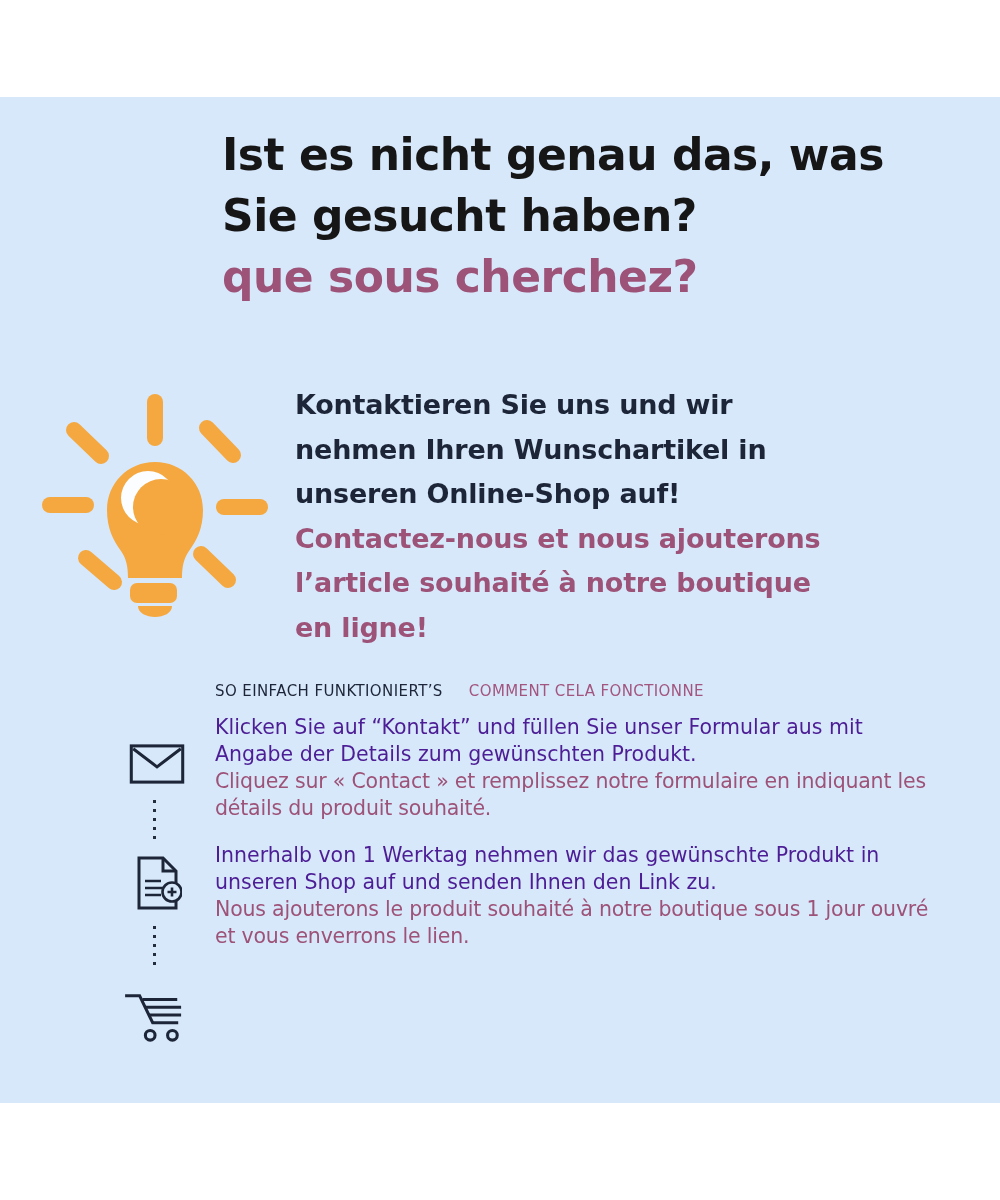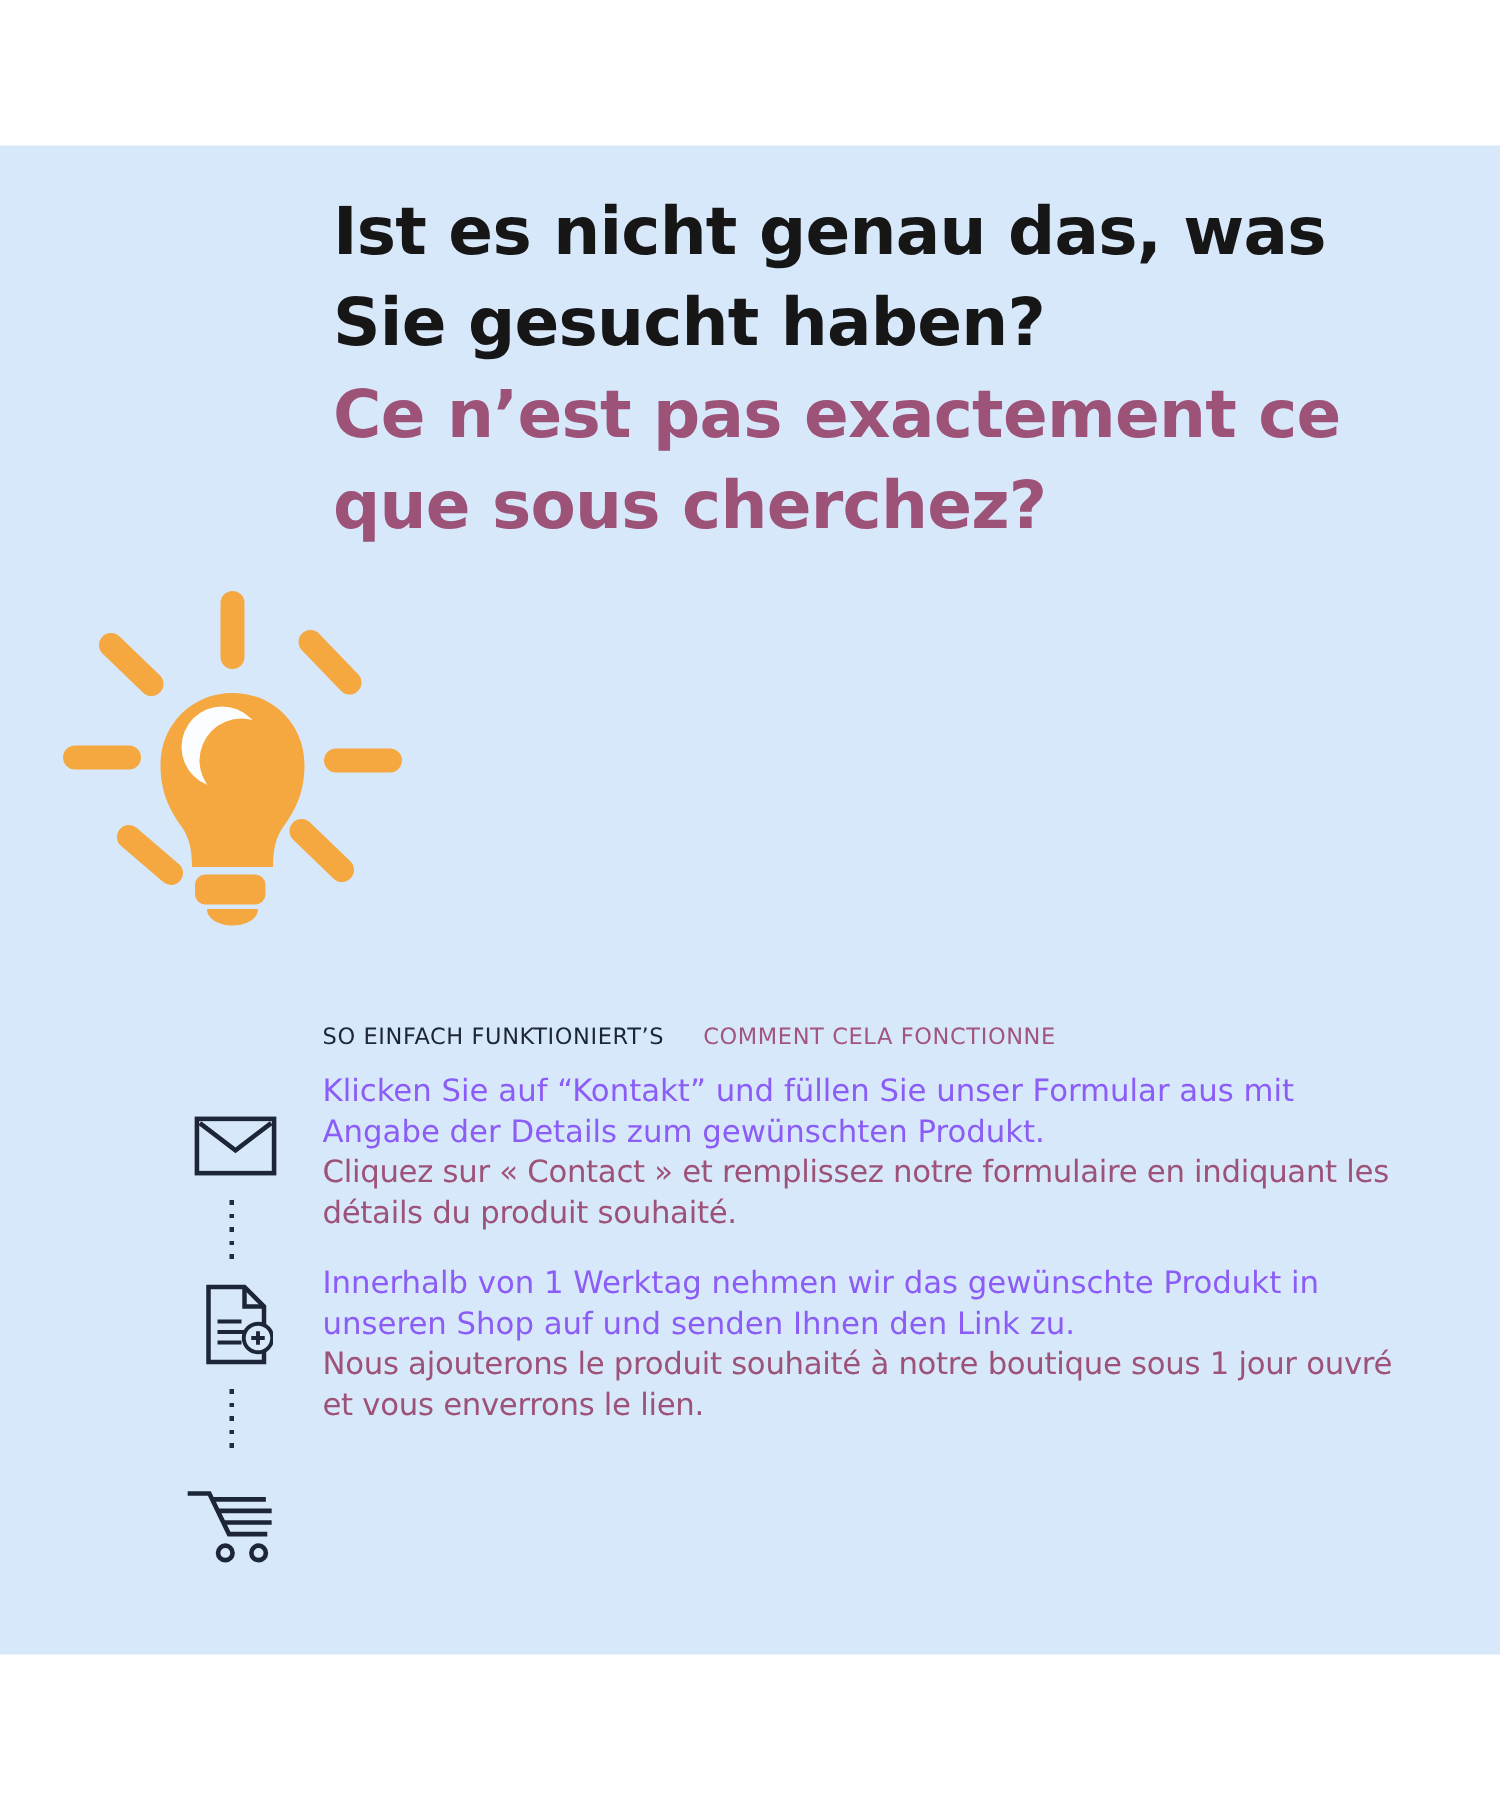"Ce n’est pas exactement ce" div.fr { html: <div>Ce n’est pas exactement ce</div> -> none }
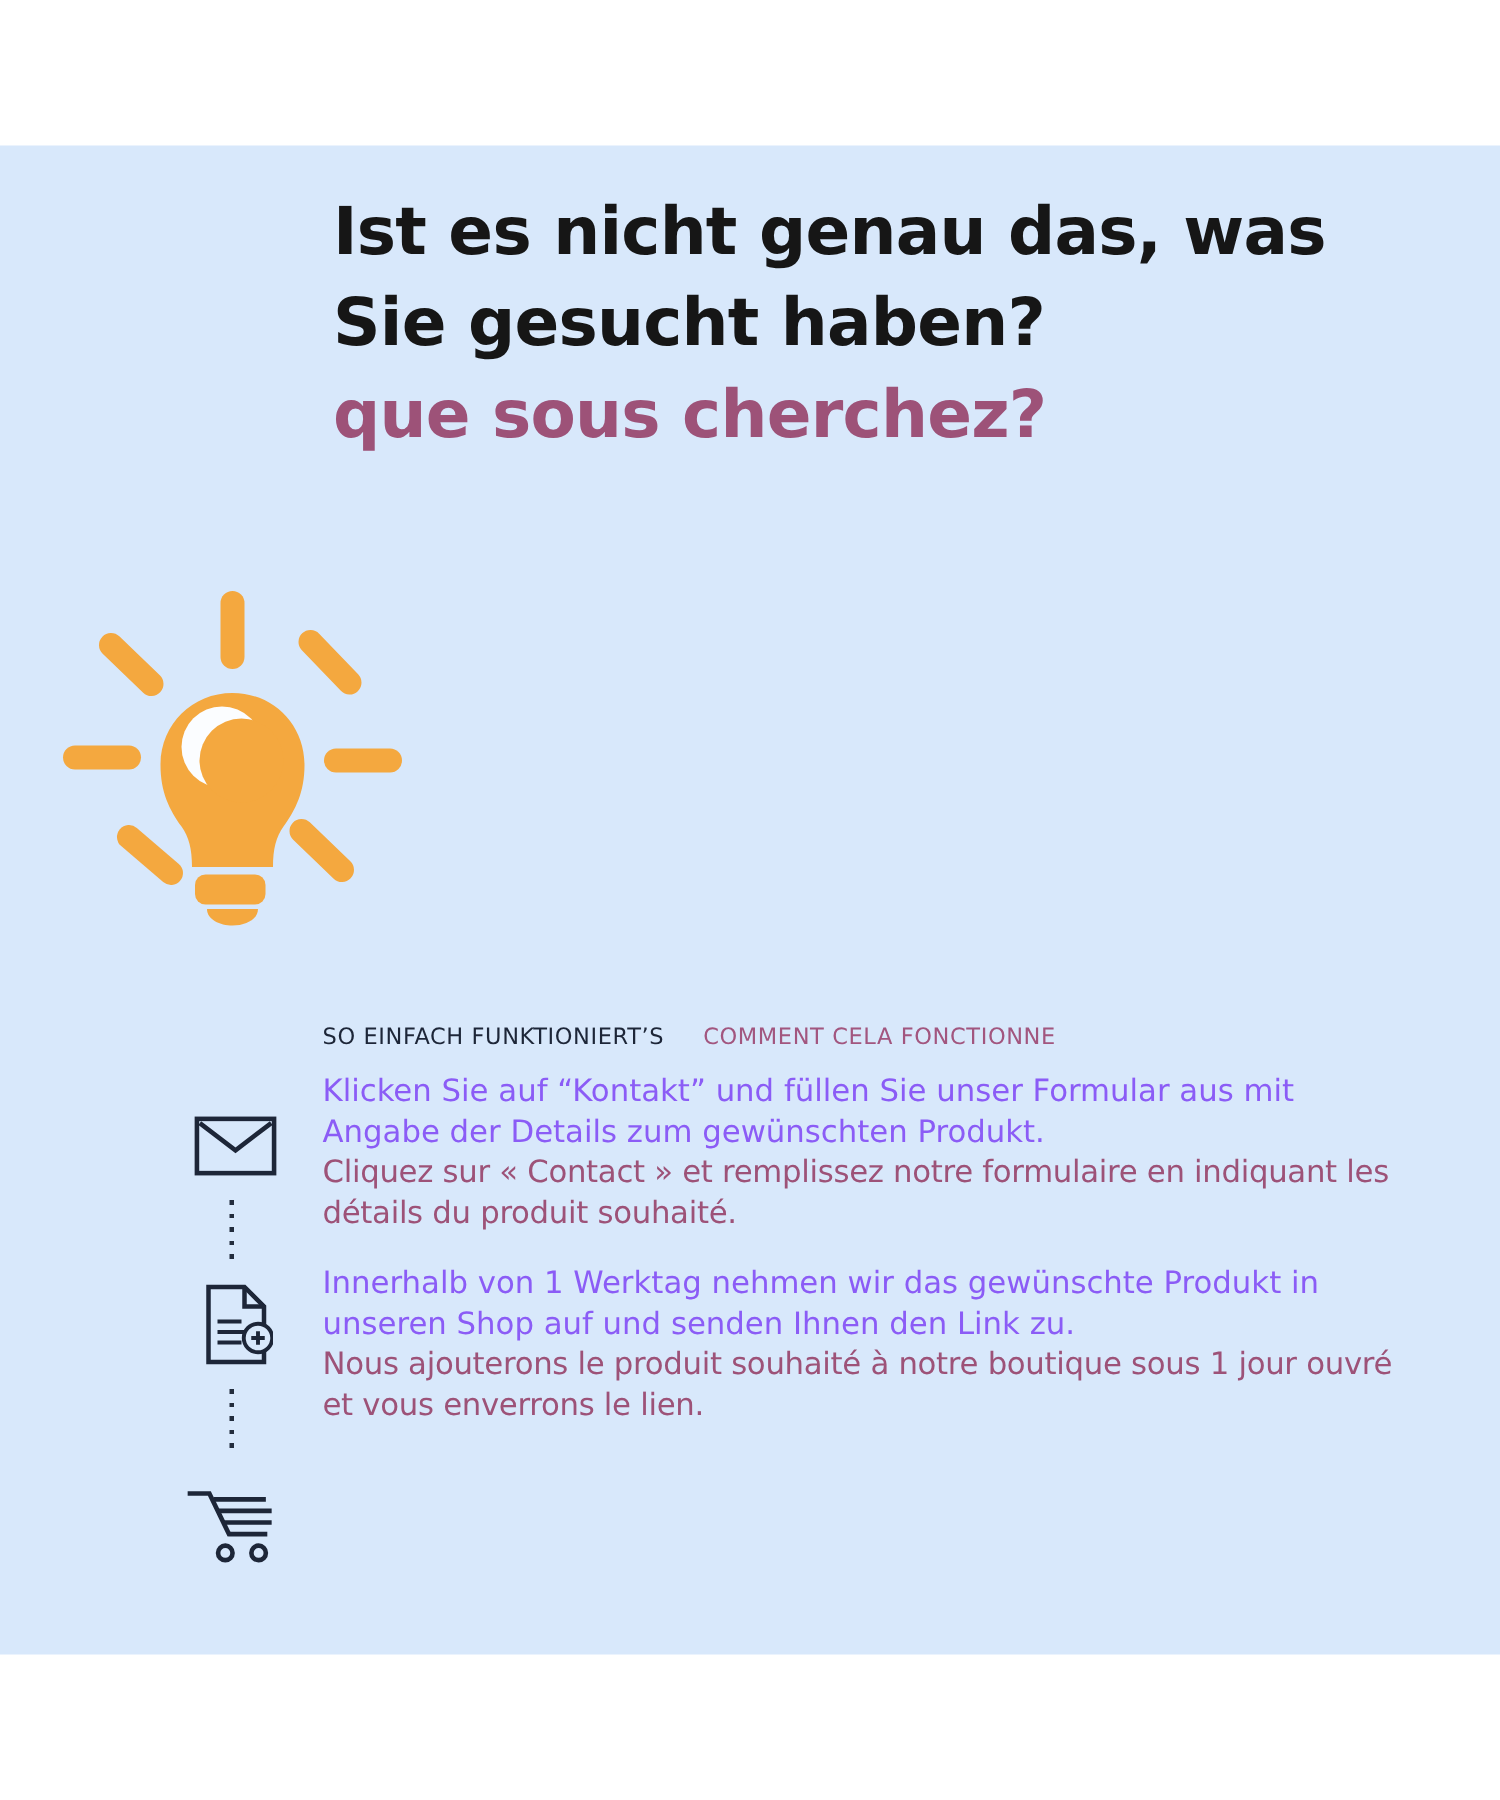"Kontaktieren Sie uns und wir" div.intro { html: none -> <div> <div>Kontaktieren Sie uns und wir</div> <div>nehmen Ihren Wunschartikel in</div> <div>unseren Online-Shop auf!</div> <div>Contactez-nous et nous ajouterons</div> <div>l’article souhaité à notre boutique</div> <div>en ligne!</div> </div> }
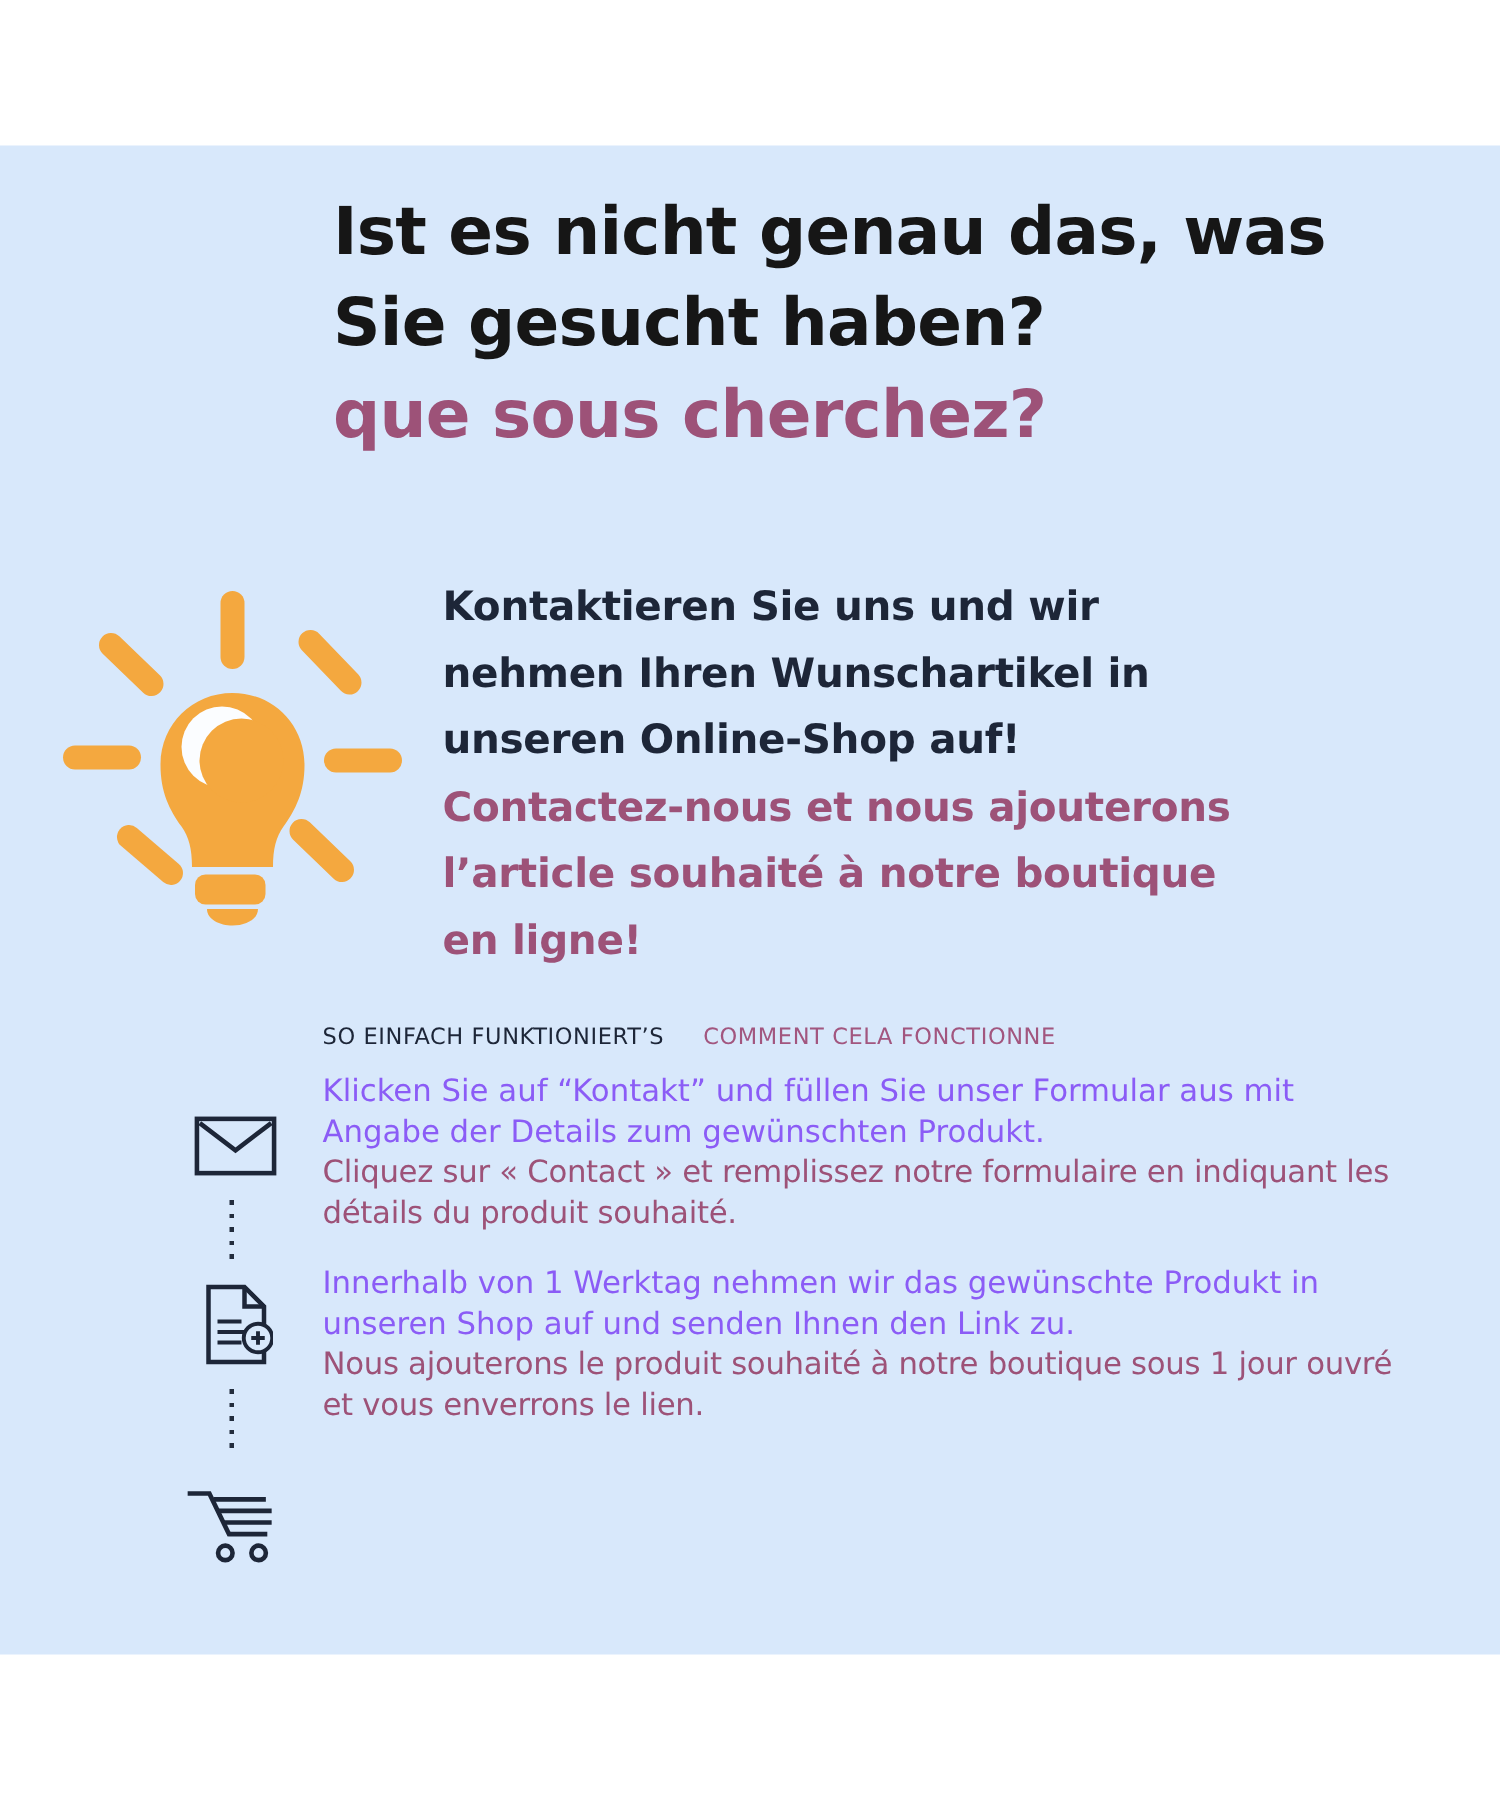"Klicken Sie auf “Kontakt” und" .step-text .de { color: #8b5cf6 -> #4c1d95 }
